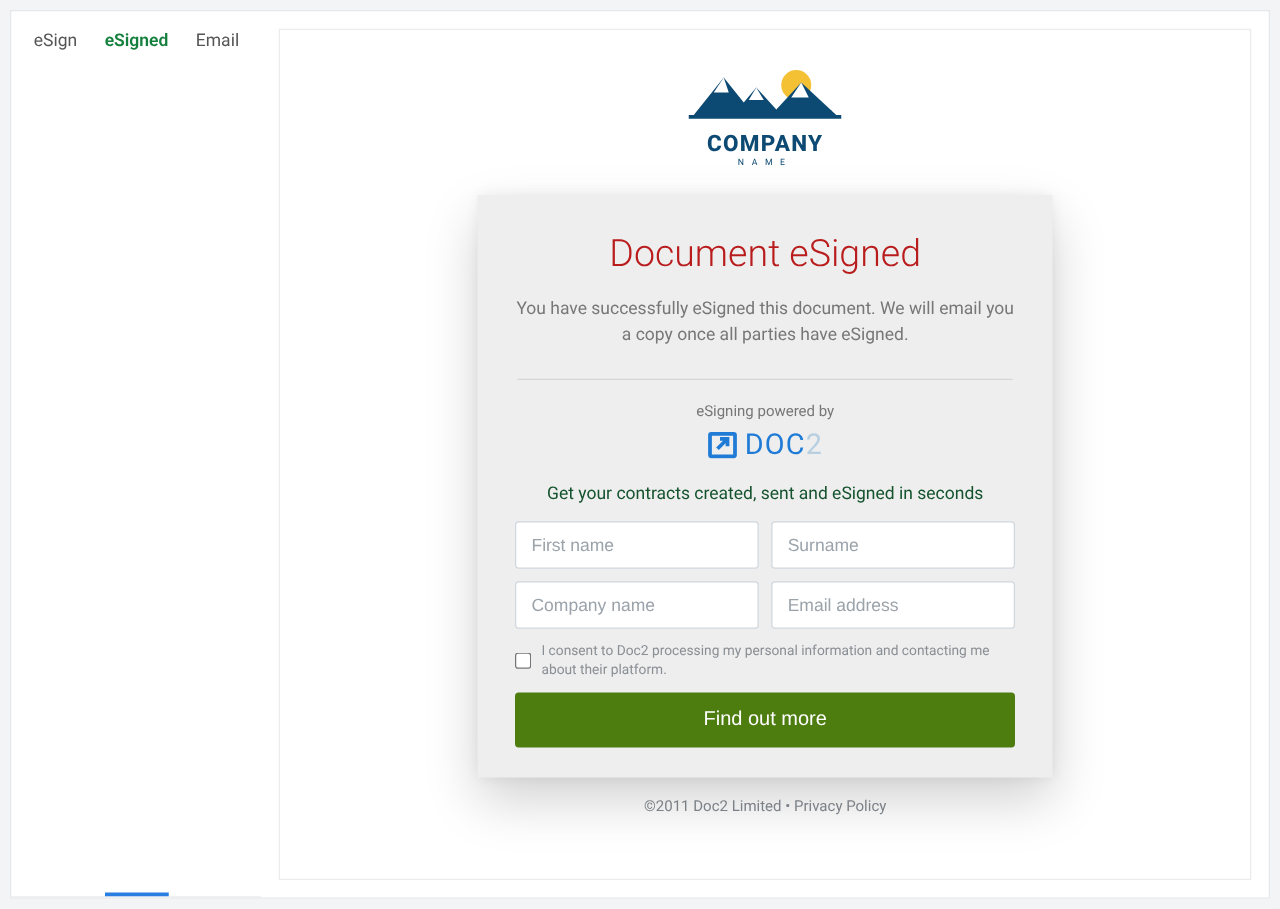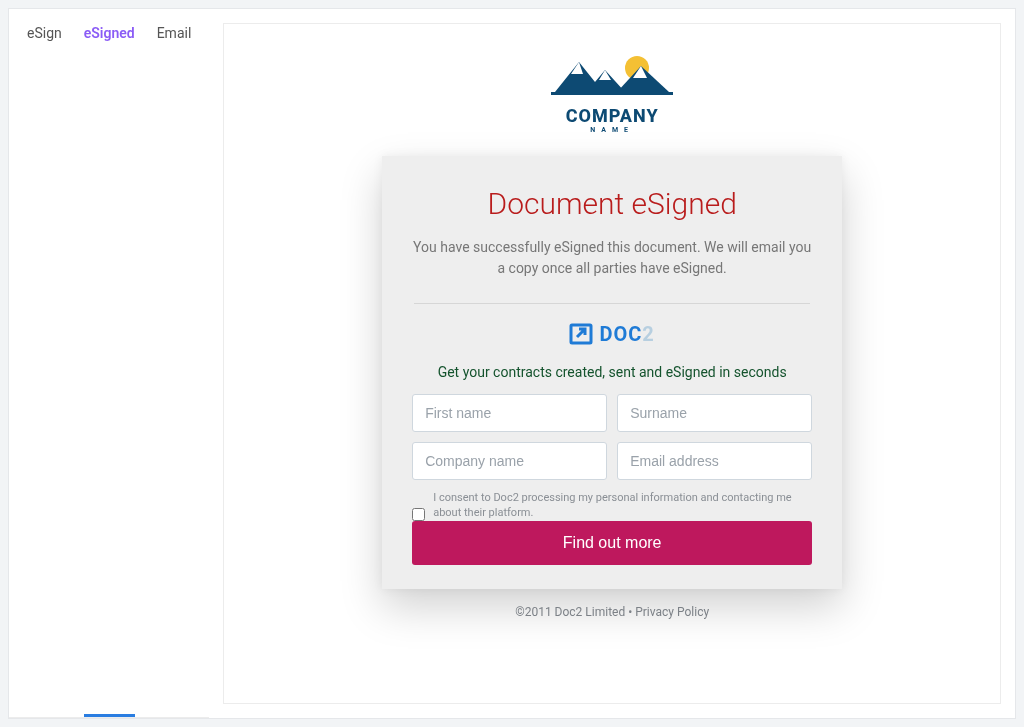"eSigned" .tab.active { color: #8b5cf6 -> #15803d }
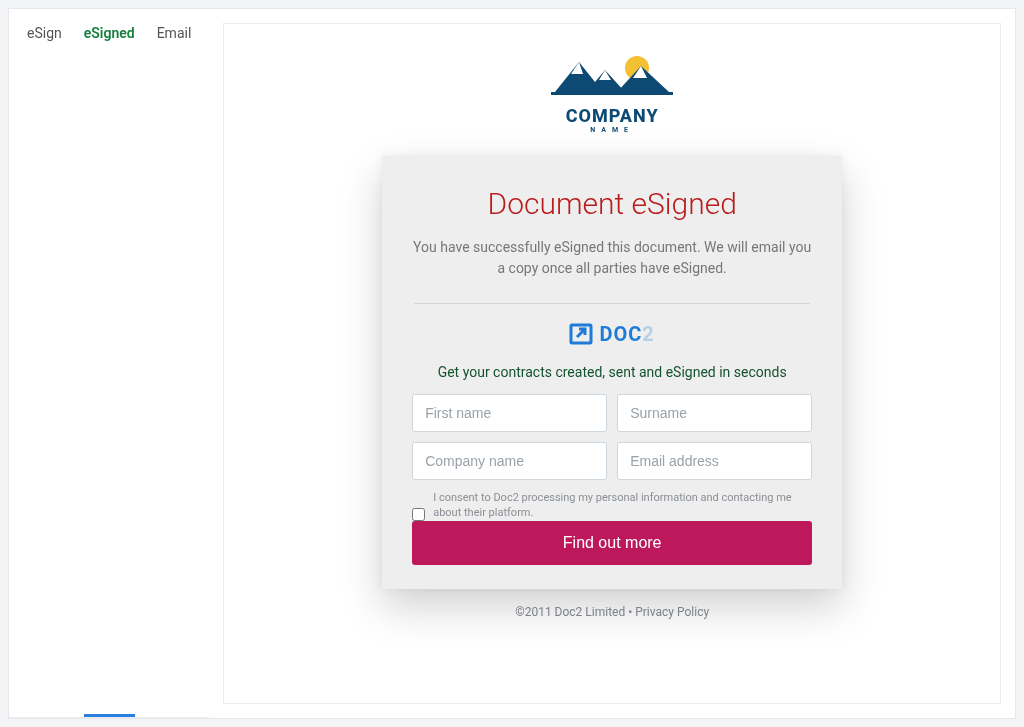"NAME" .logo-sub { font-weight: 700 -> 400 }
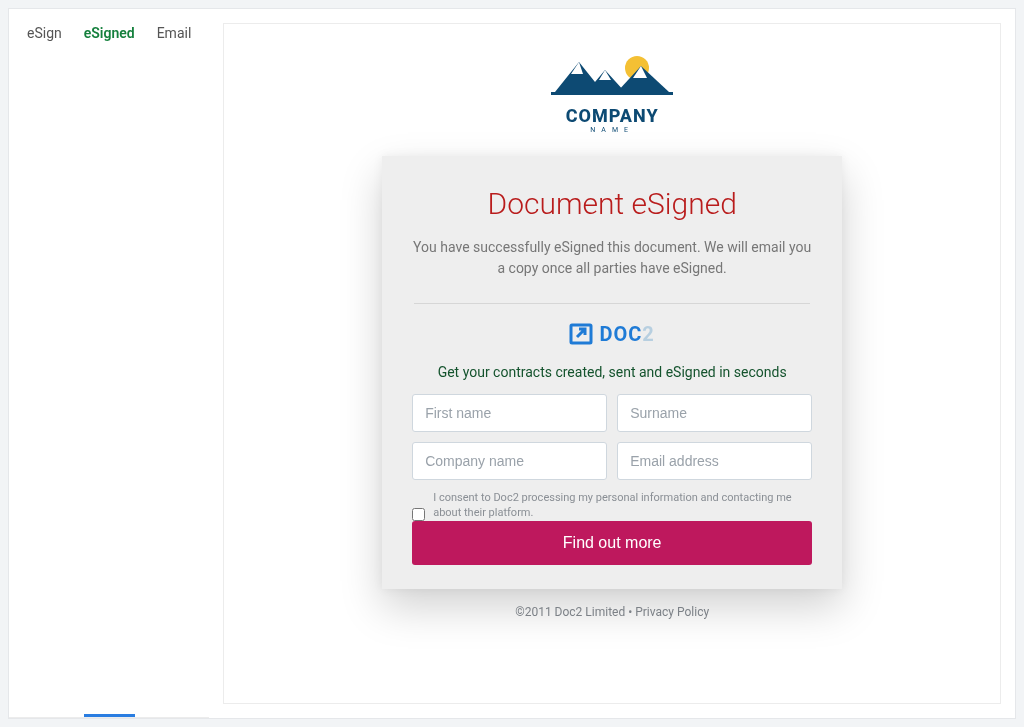"eSigning powered by" div.pwr-label { html: none -> <div>eSigning powered by</div> }
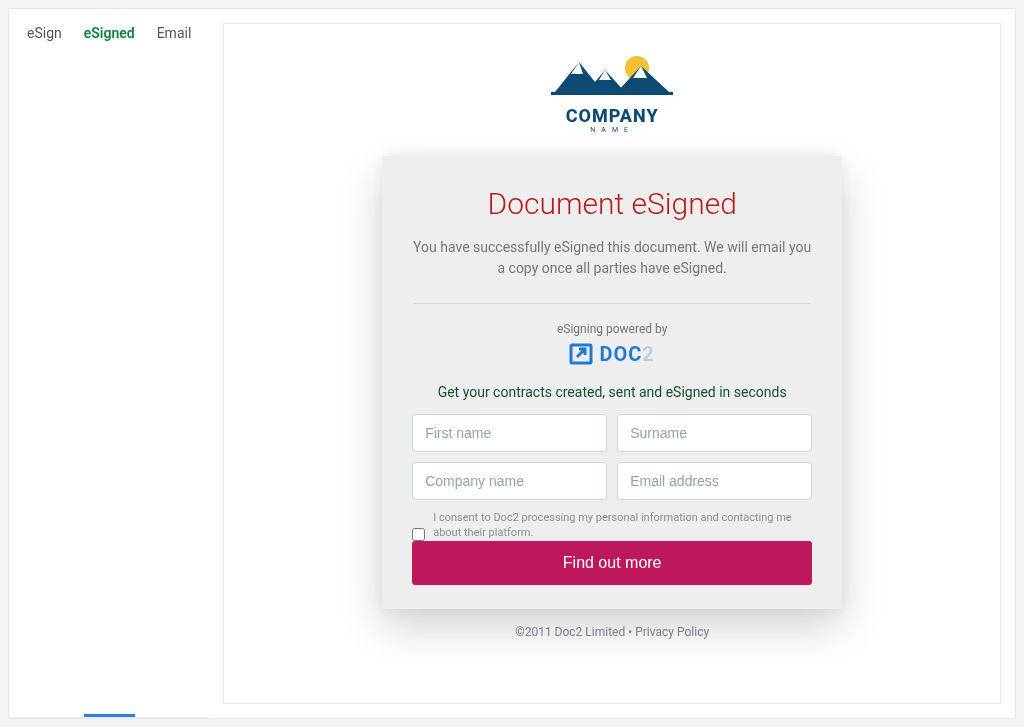"DOC2" .doc2-text { font-size: 20px -> 23px; font-weight: 700 -> 400 }
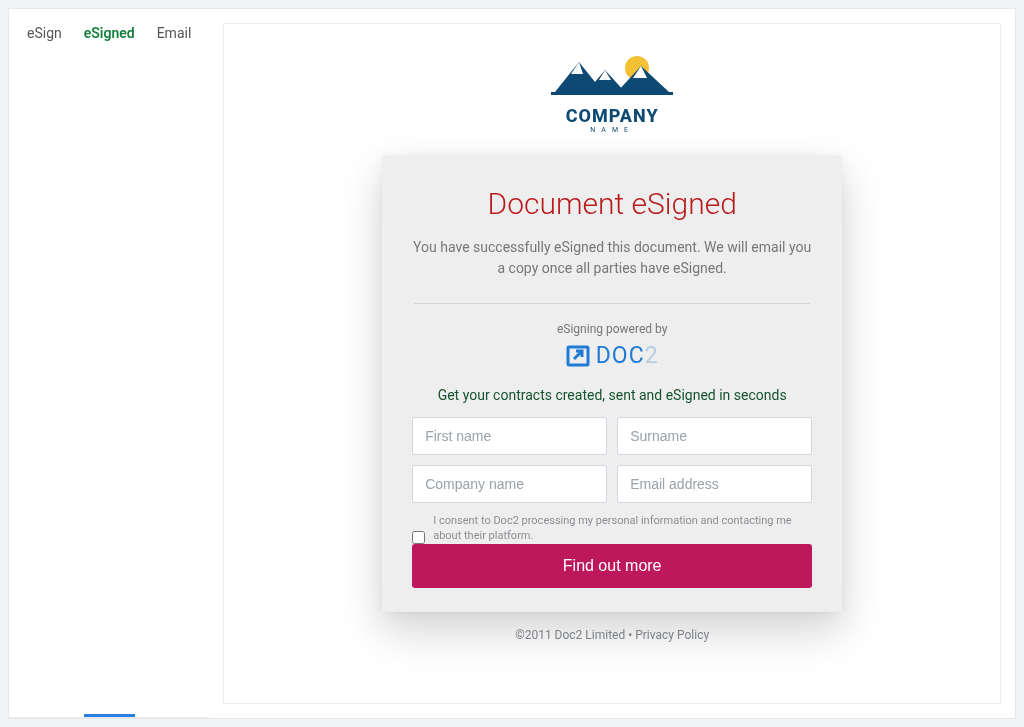"I consent to Doc2 processing" .consent { align-items: flex-end -> center; margin-bottom: none -> 10px }
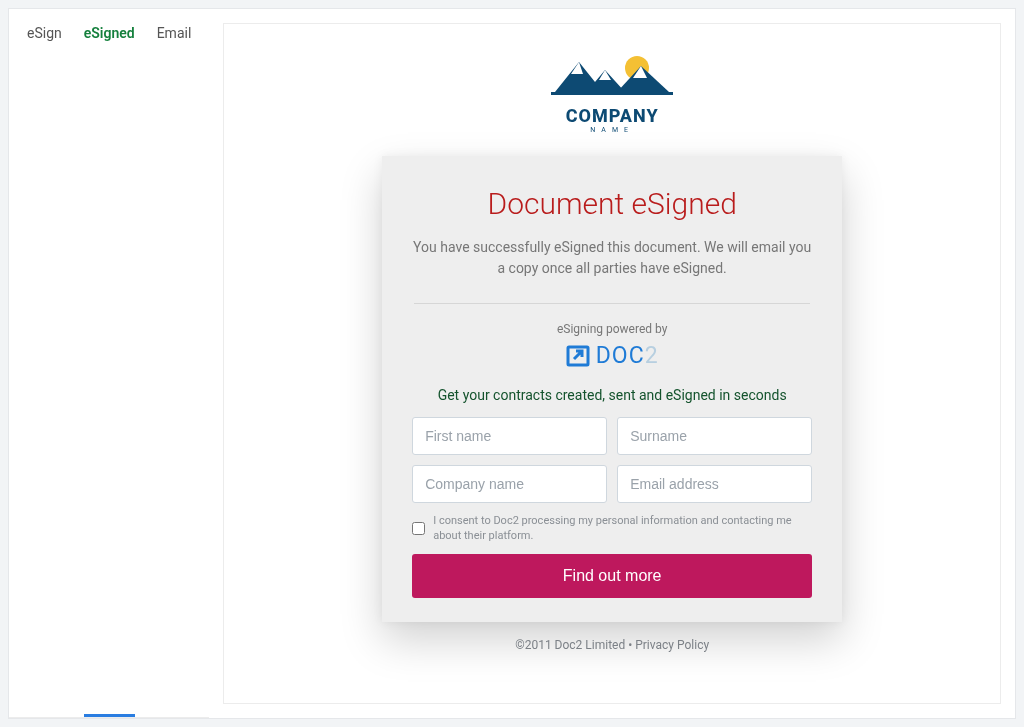"Find out more" .cta-btn { background: #be185d -> #4d7c0f }
